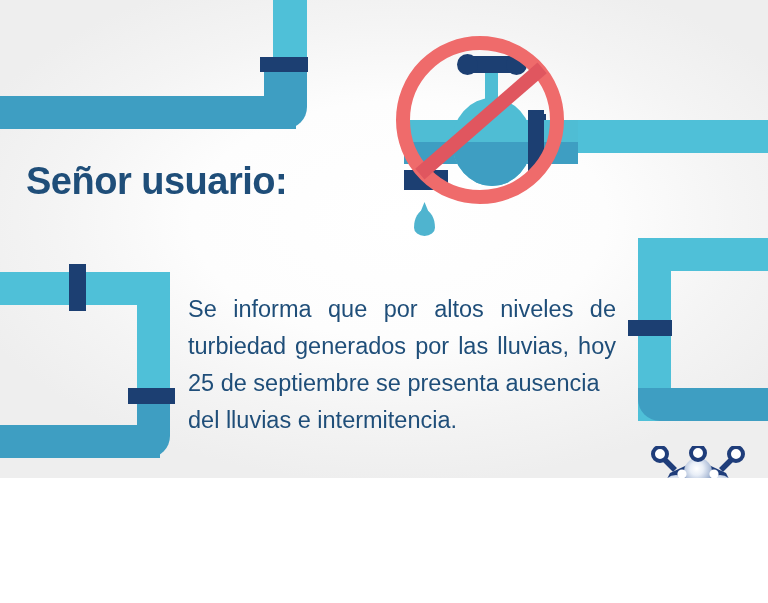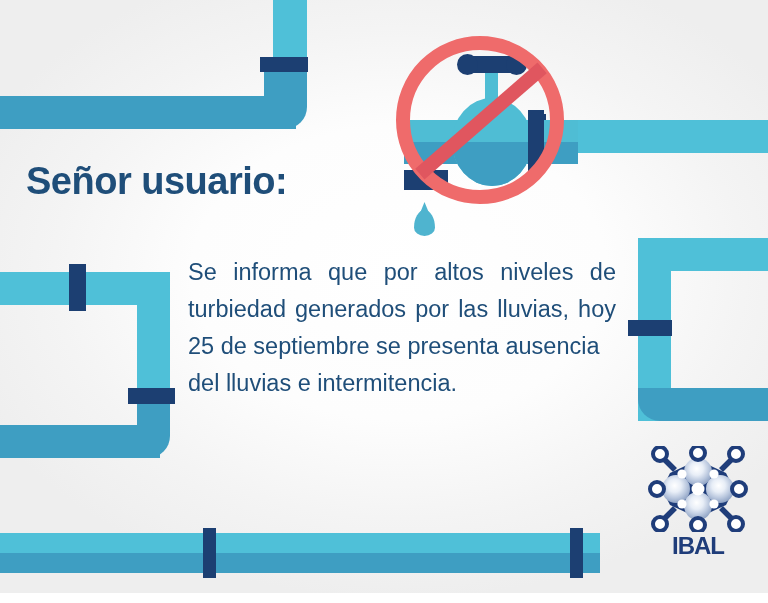"Señor usuario:" #poster { height: 593px -> 478px }
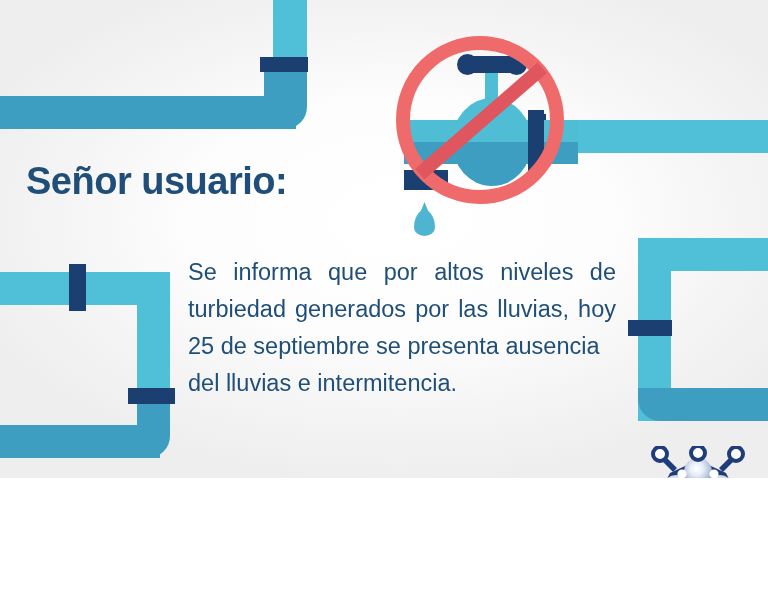"Se informa que por altos" .body-par { margin-top: none -> 37px }
